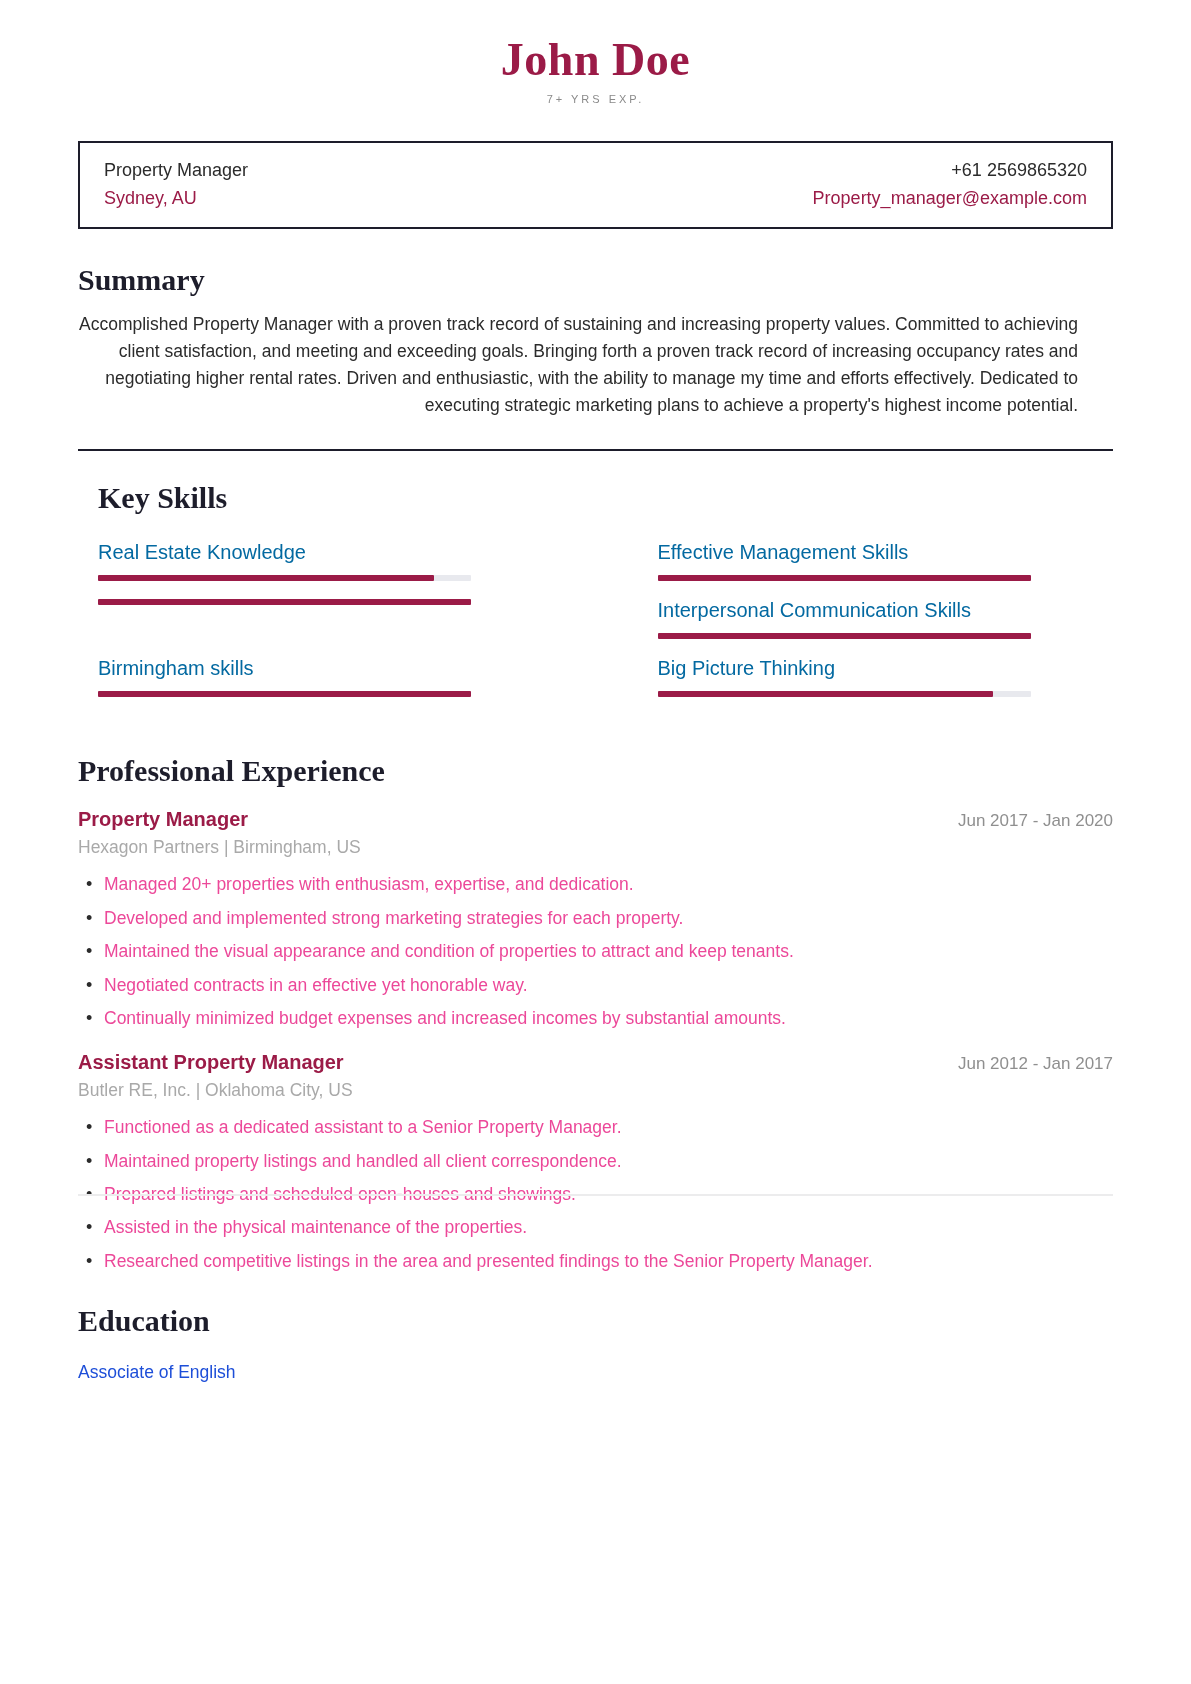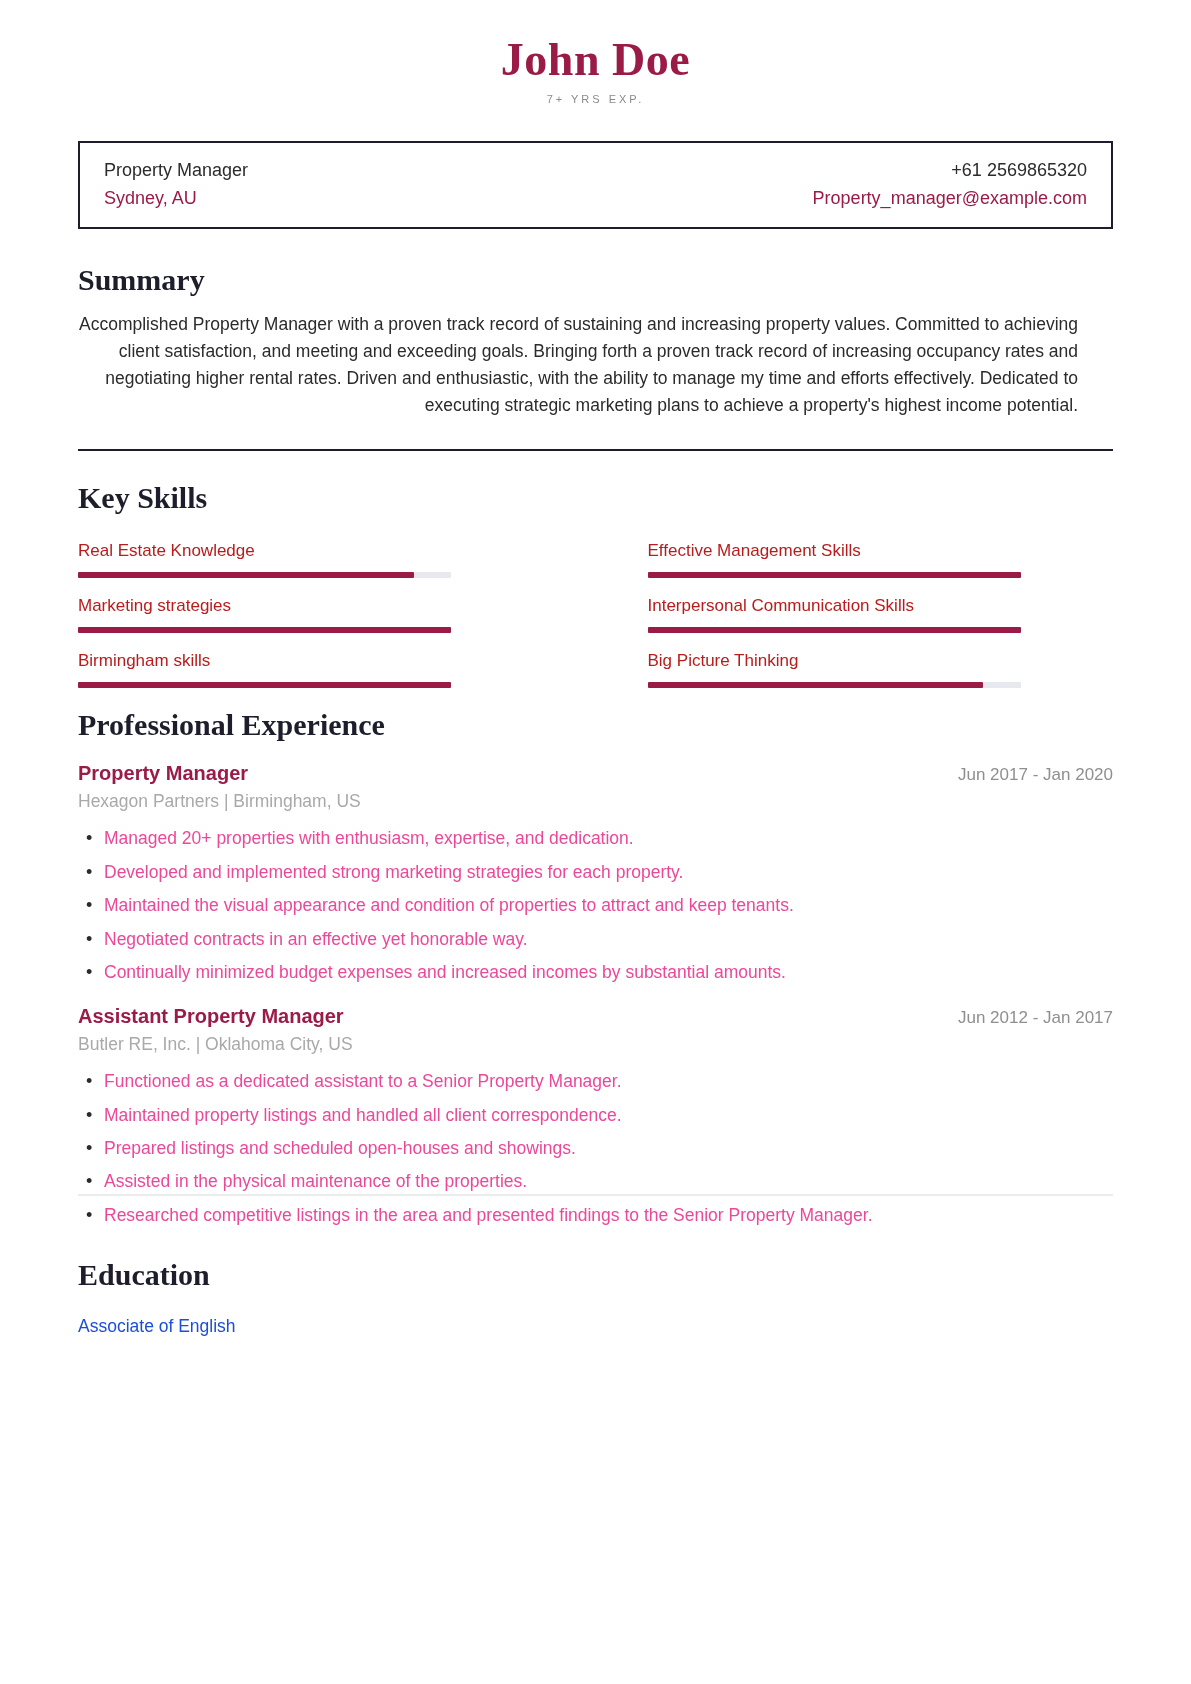"Key Skills" #skills-section { margin-left: none -> 20px }
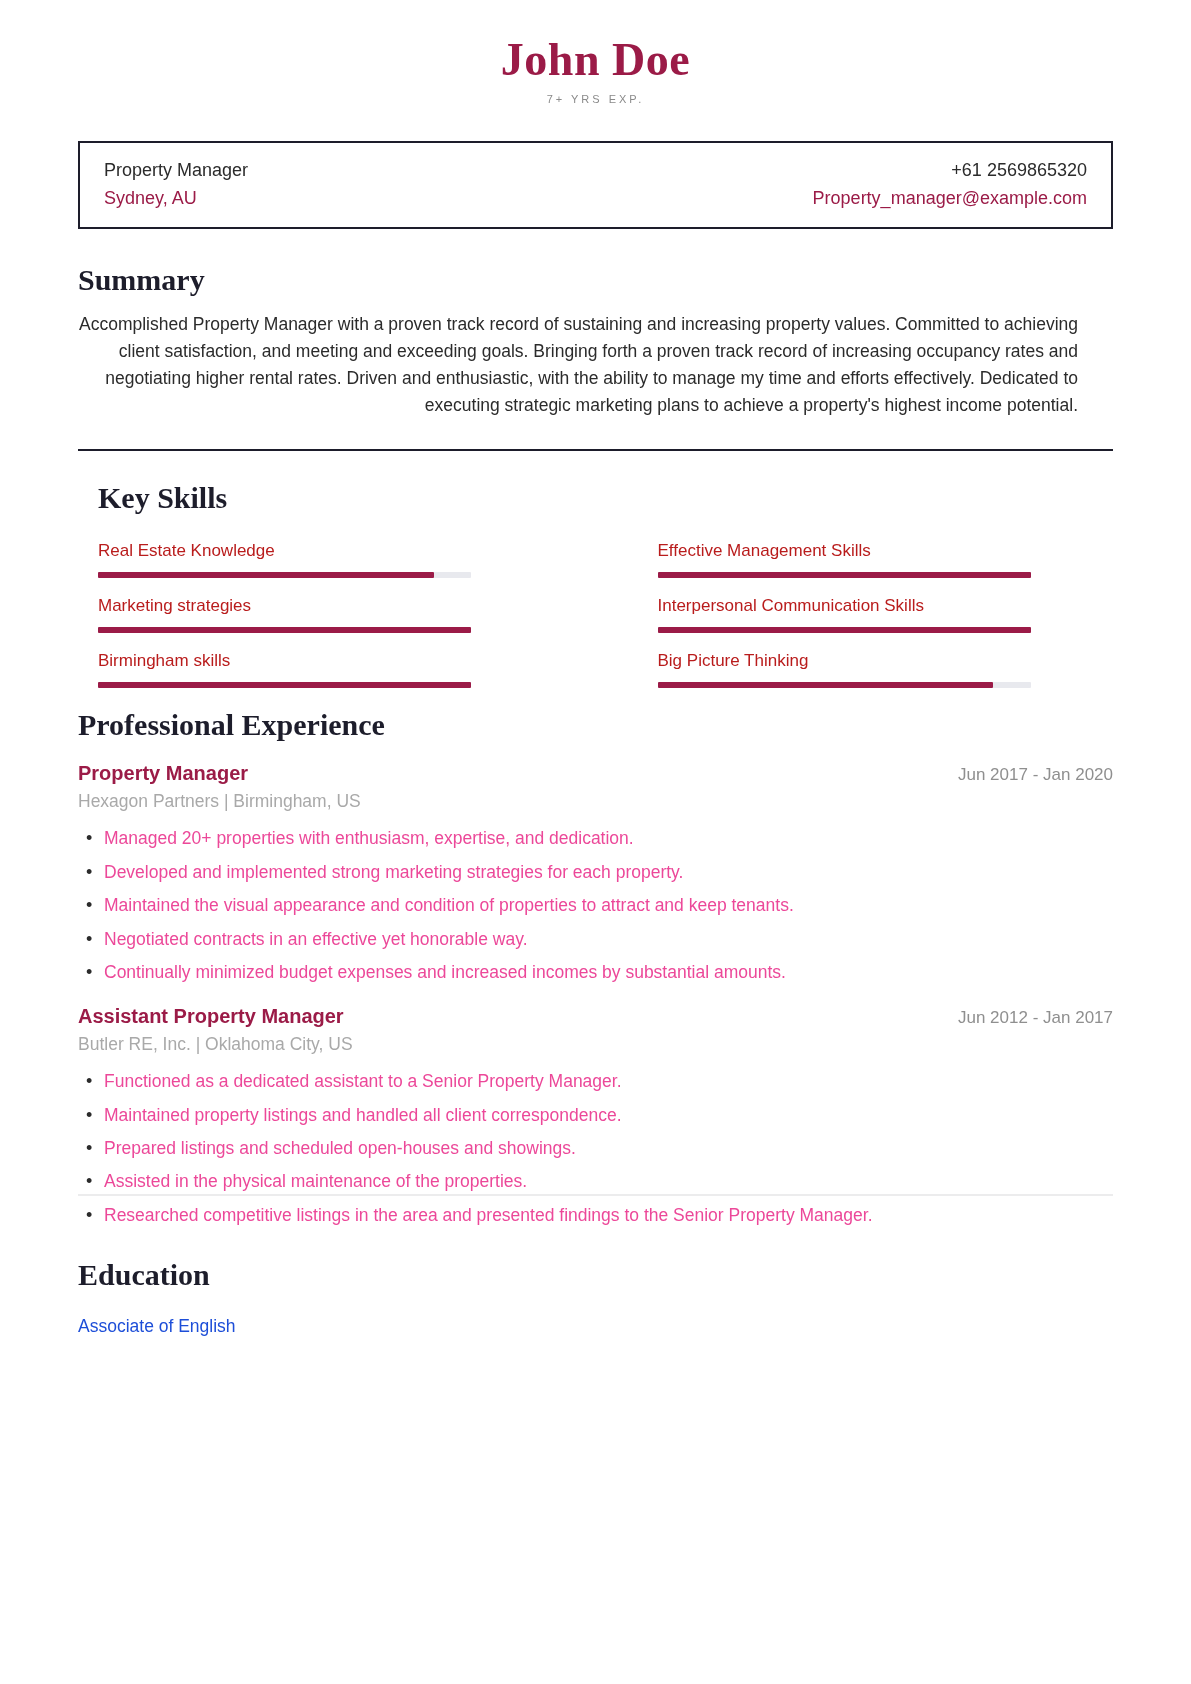"Real Estate Knowledge" .skill-label { color: #b91c1c -> #0369a1; font-size: 17px -> 20px }
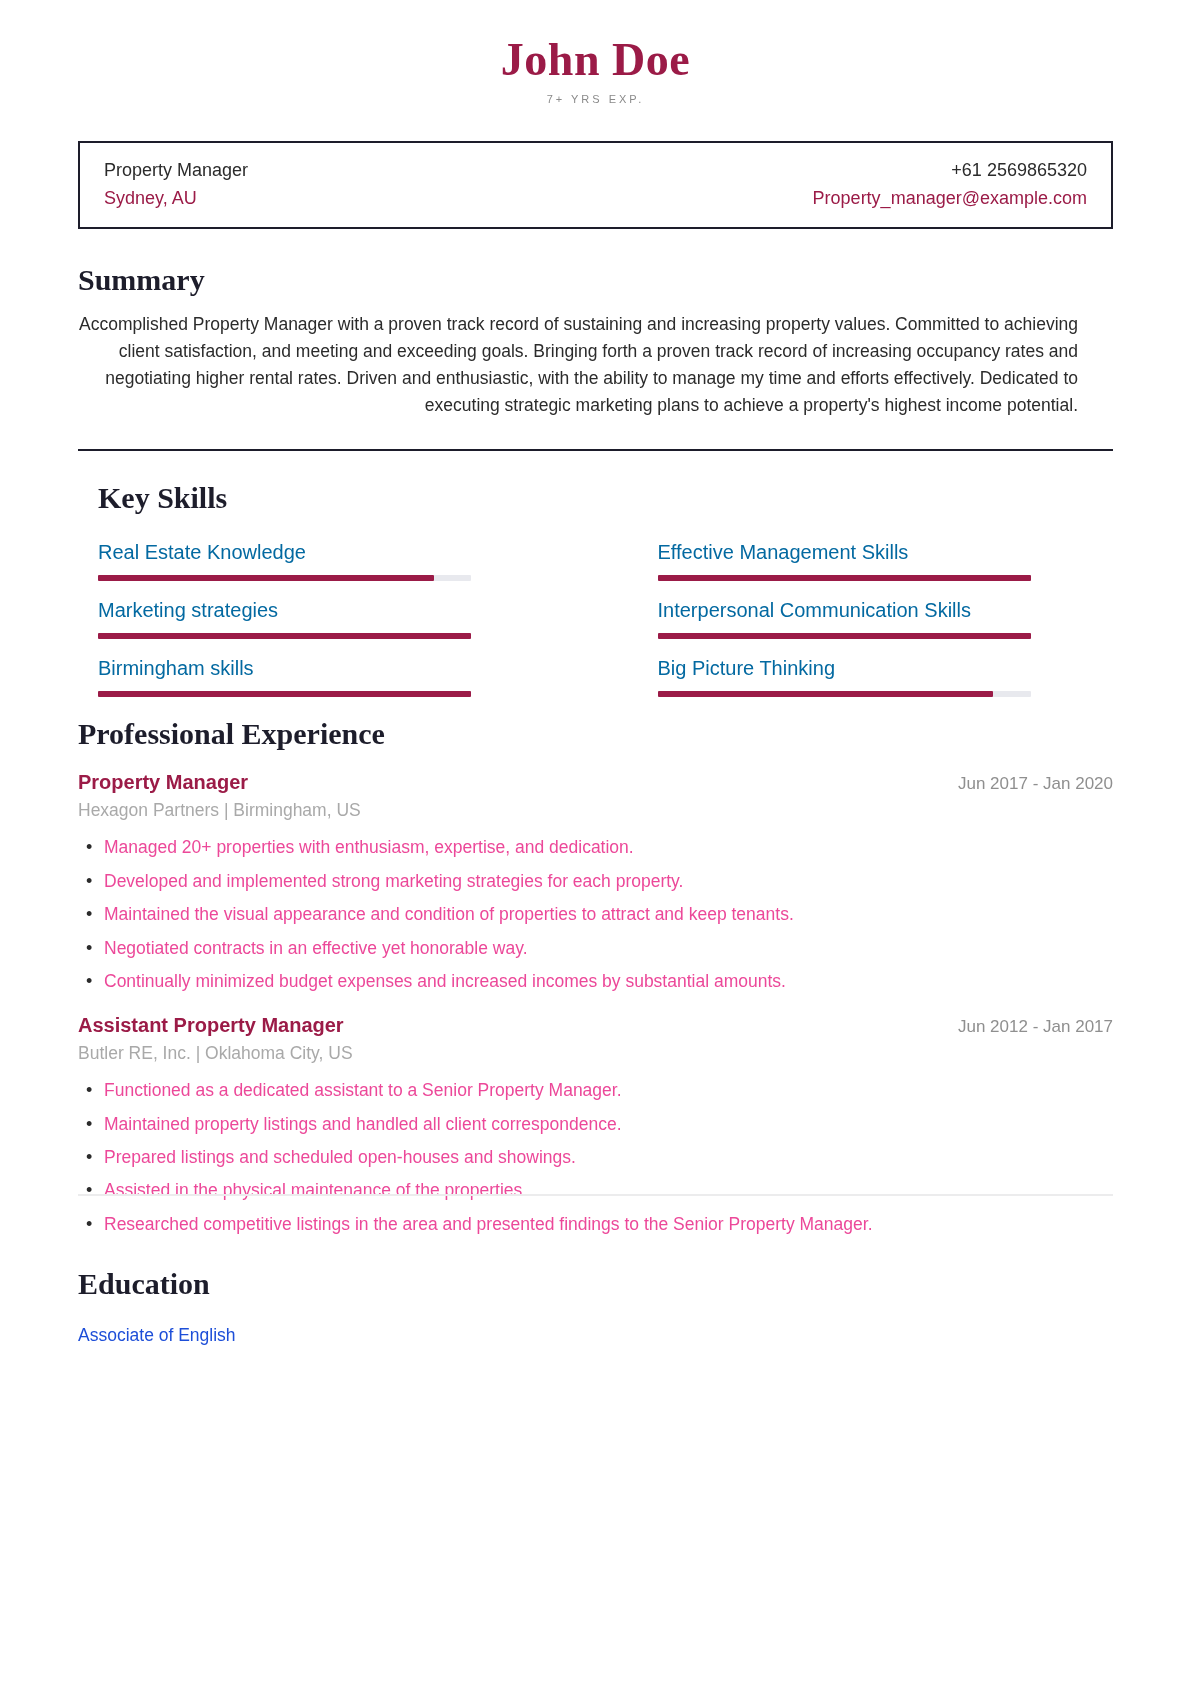"Marketing strategies" div.skill-label { html: <div>Marketing strategies</div> -> none }
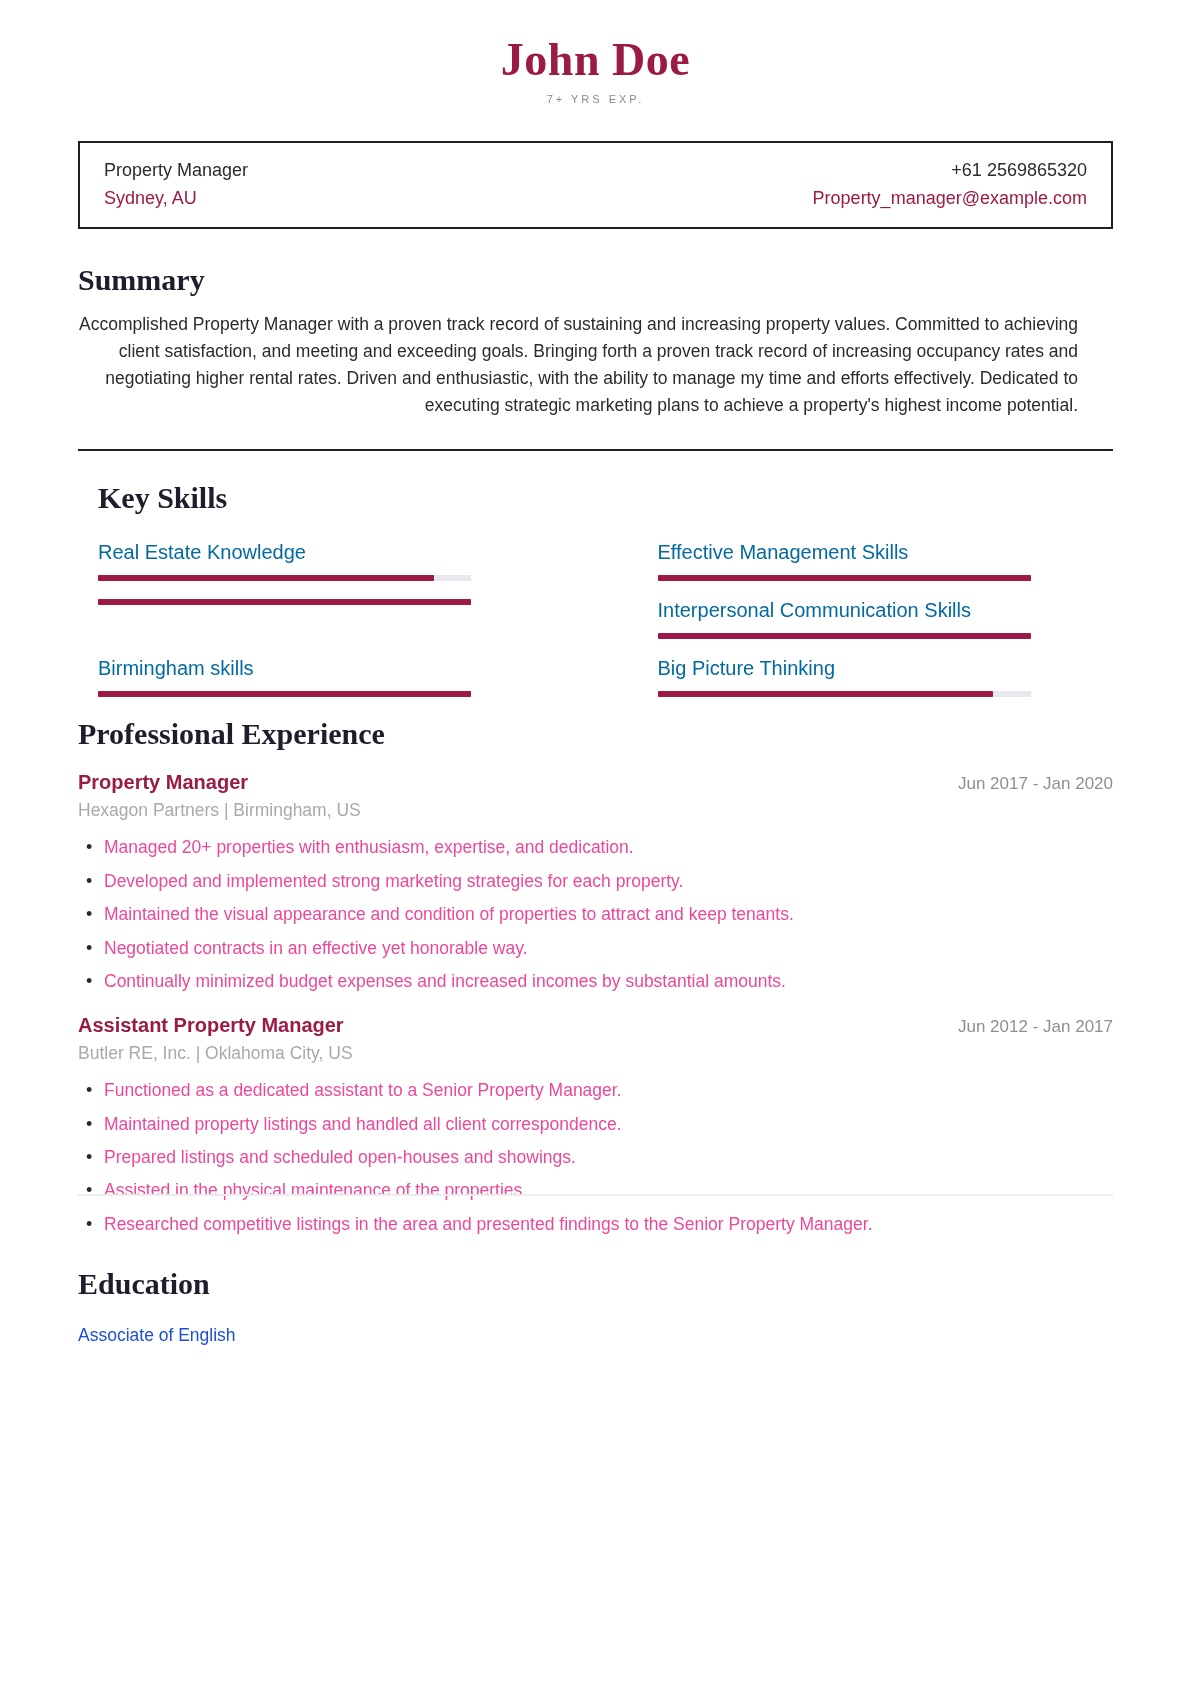"Professional Experience" #experience-section { margin-top: 20px -> 57px }
